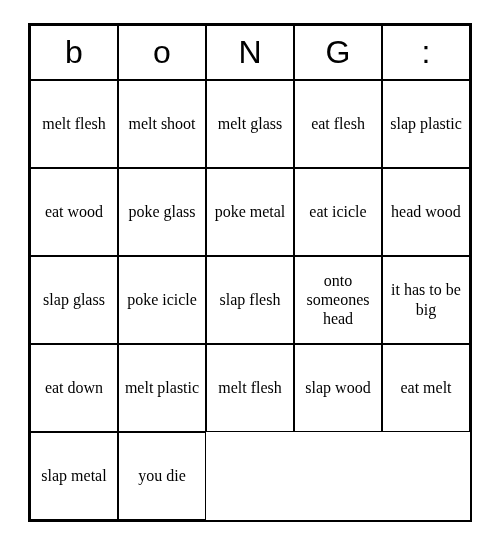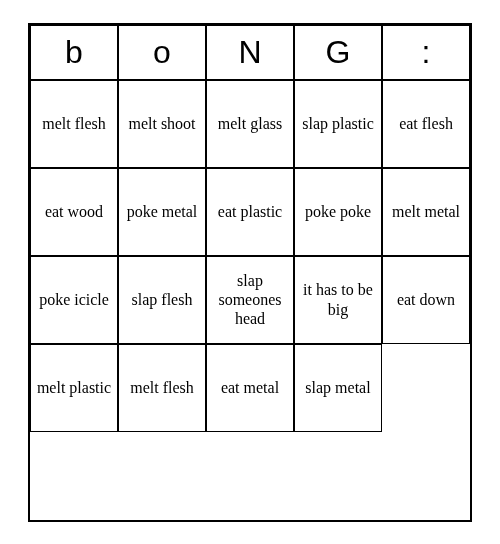"slap plastic" div.bingo-cell { order: before "eat flesh" -> after "eat flesh" }
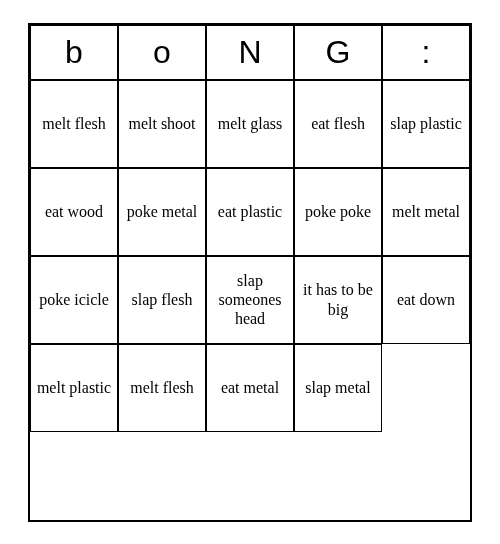"poke glass" div.bingo-cell { html: none -> <div>poke glass</div> }
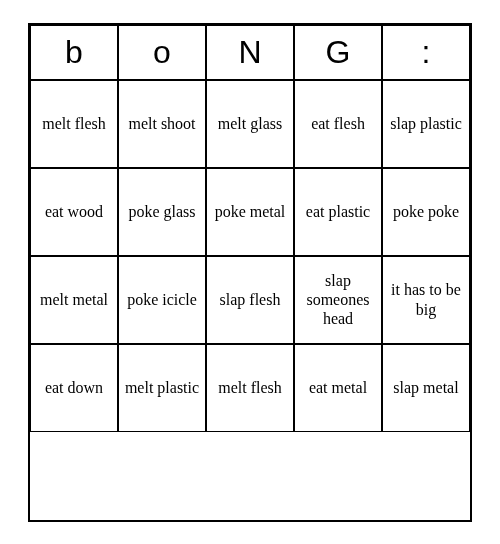"eat plastic" div.bingo-cell { text: plastic -> icicle }
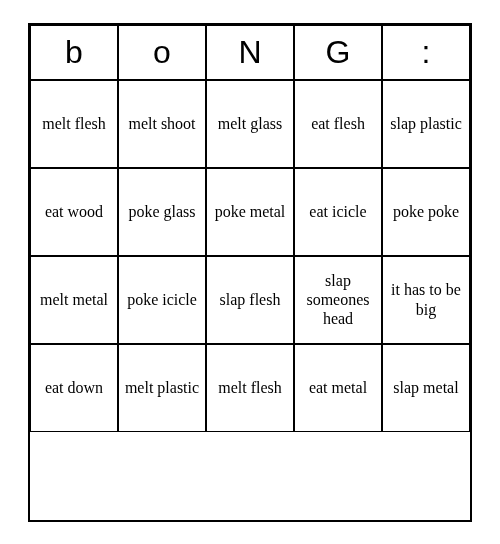"poke poke" div.bingo-cell { text: poke poke -> head wood }
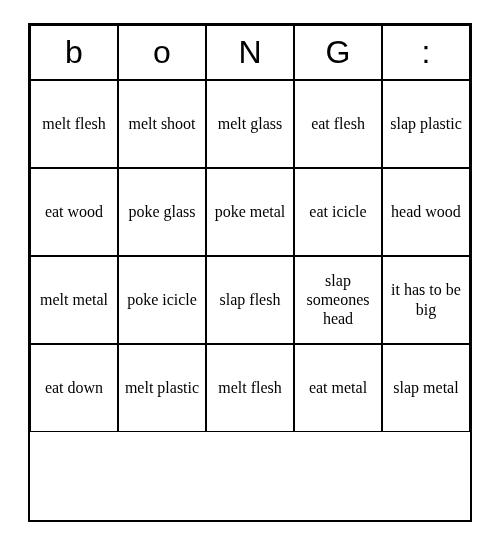"slap someones head" div.bingo-cell { text: slap -> onto }
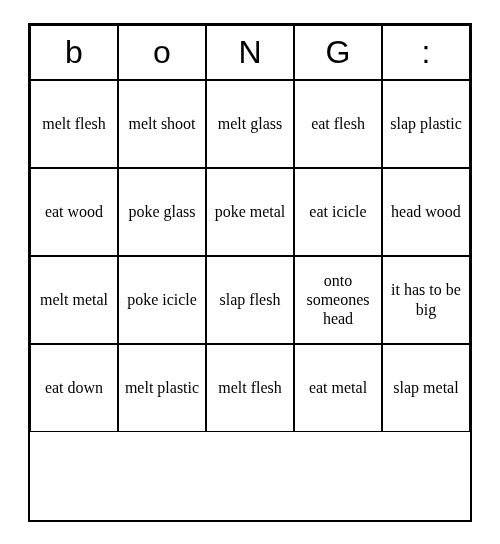"slap glass" div.bingo-cell { html: none -> <div>slap glass</div> }
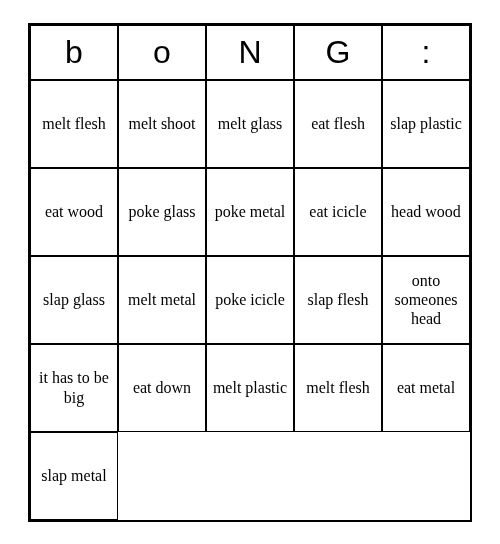"melt metal" div.bingo-cell { html: <div>melt metal</div> -> none }
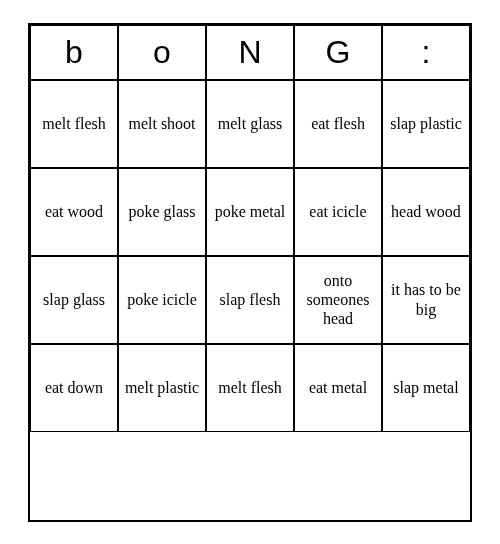"slap wood" div.bingo-cell { html: none -> <div>slap wood</div> }
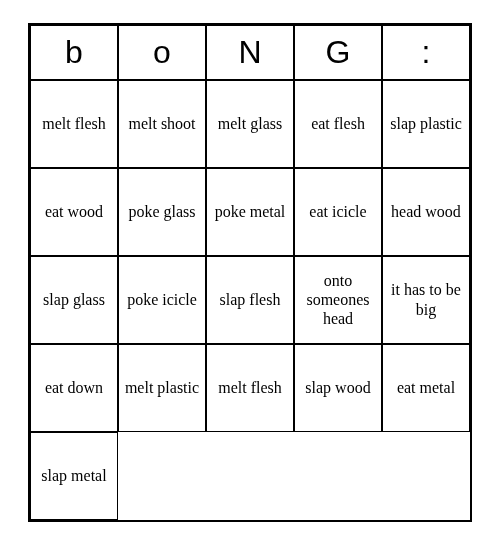"eat metal" div.bingo-cell { text: metal -> melt }
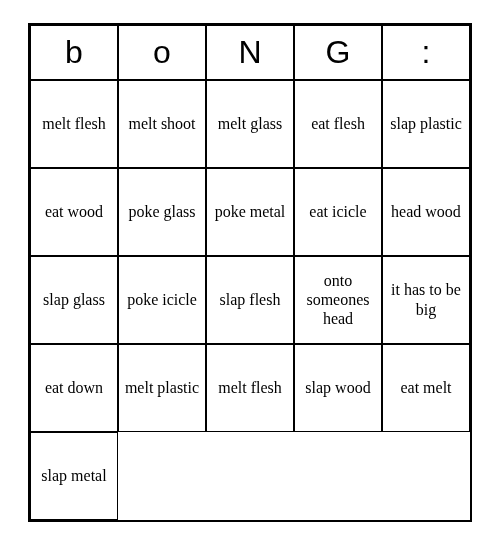"you die" div.bingo-cell { html: none -> <div>you die</div> }
